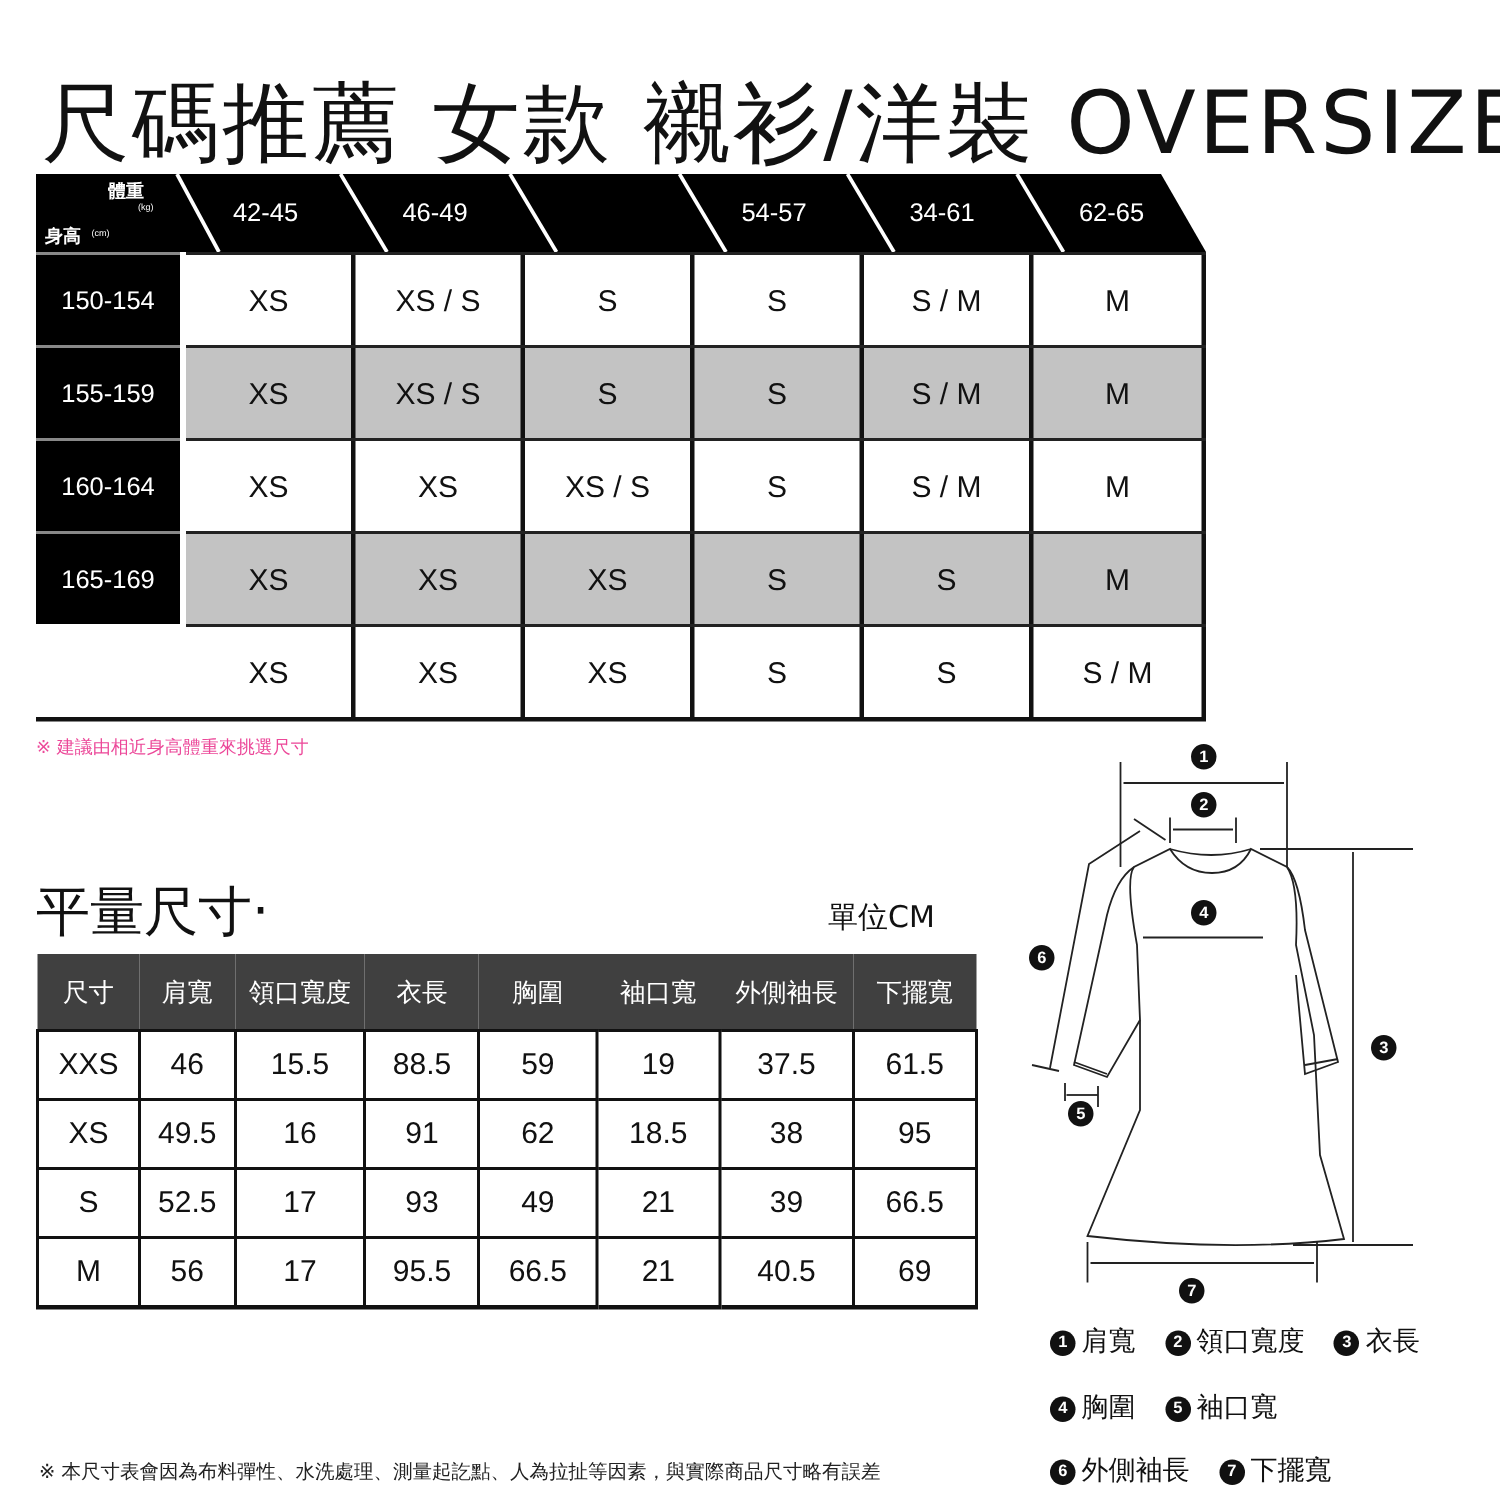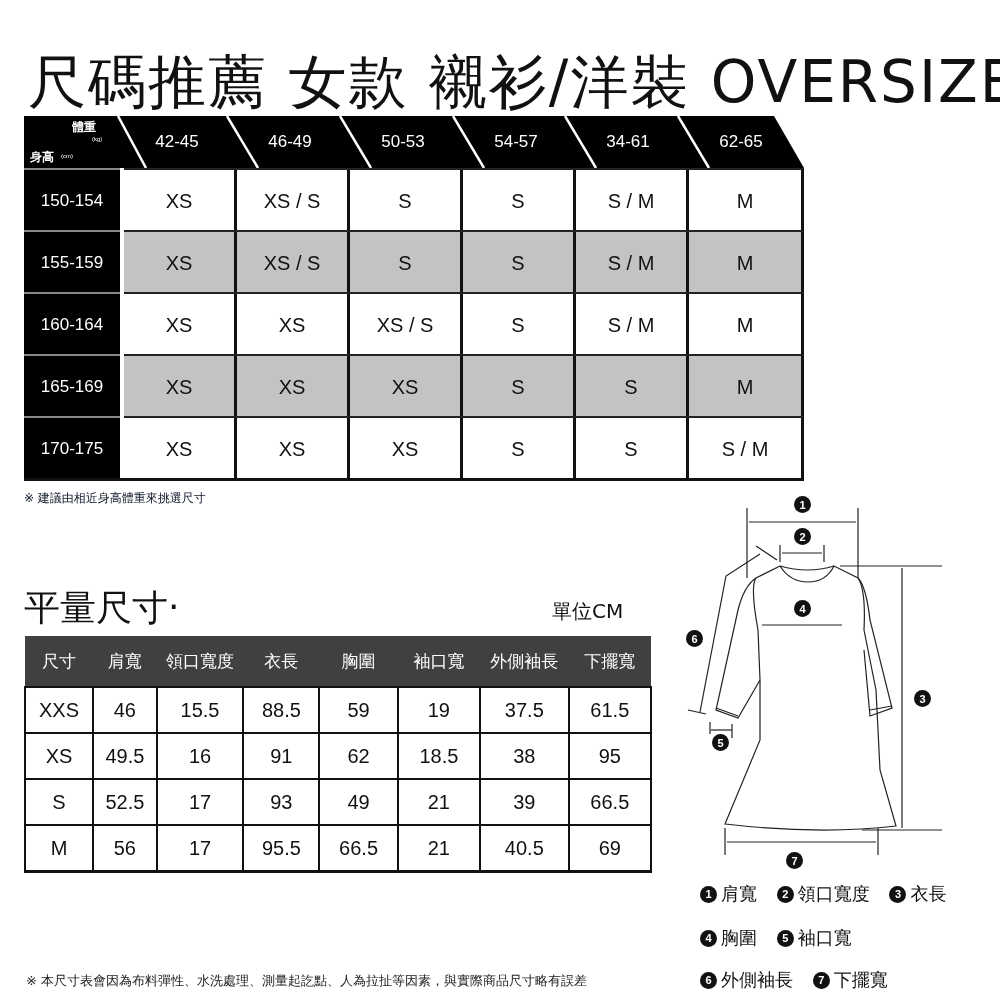"50-53" span.wcol { html: <span>50-53</span> -> none }
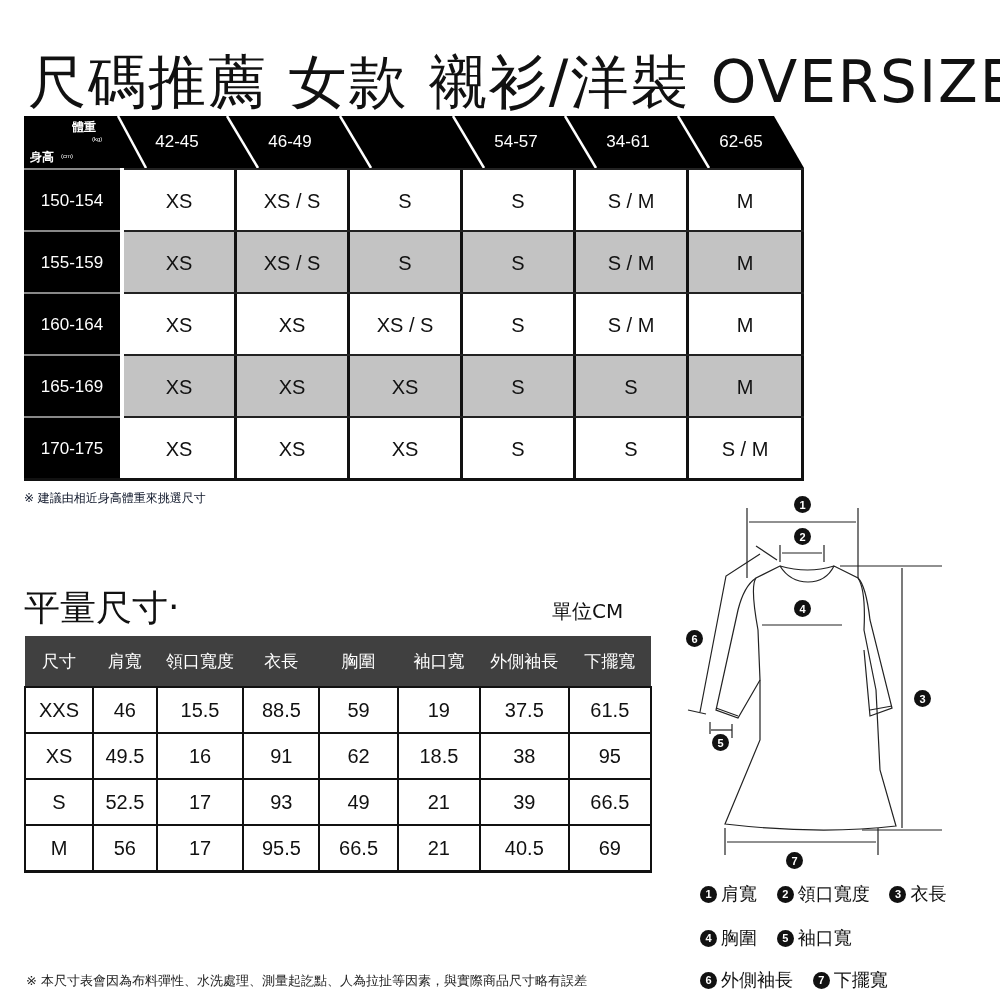"170-175" div.rowlabel { html: <div>170-175</div> -> none }
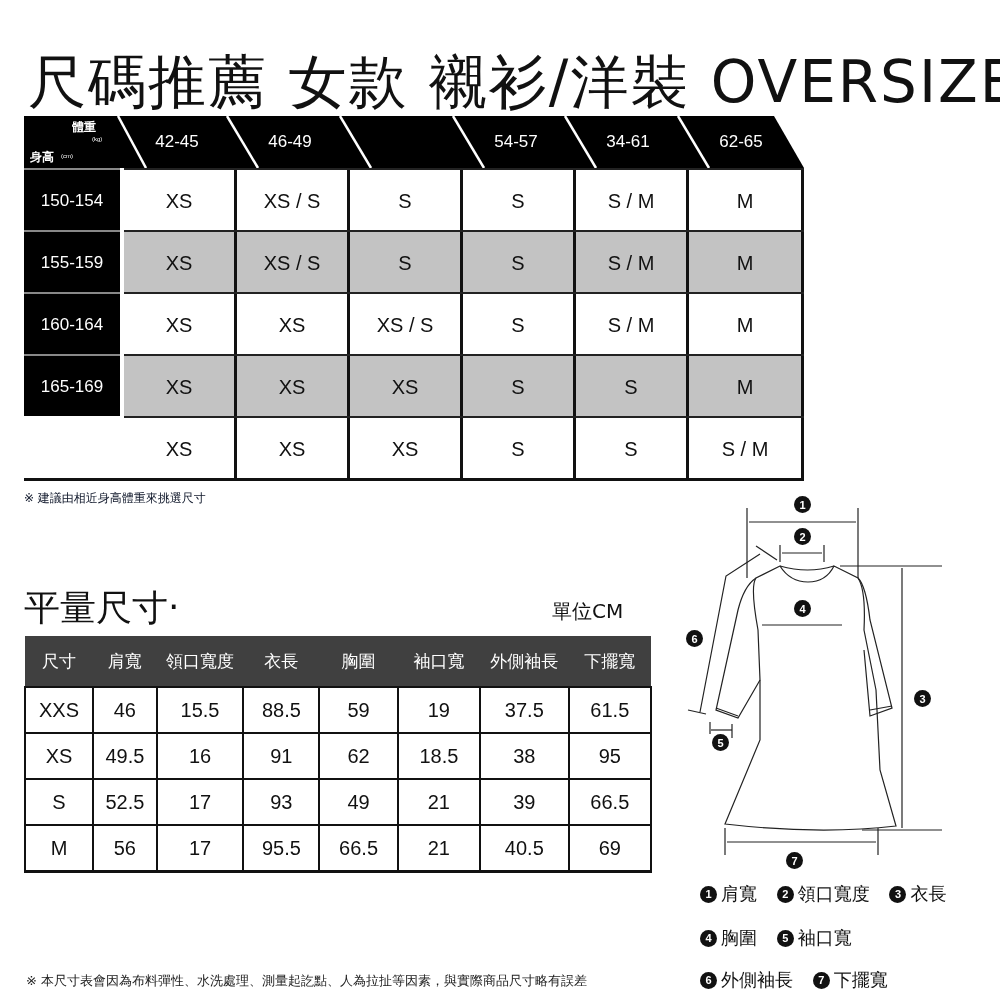"※ 建議由相近身高體重來挑選尺寸" .rec-note { color: #0f172a -> #ec4899 }
